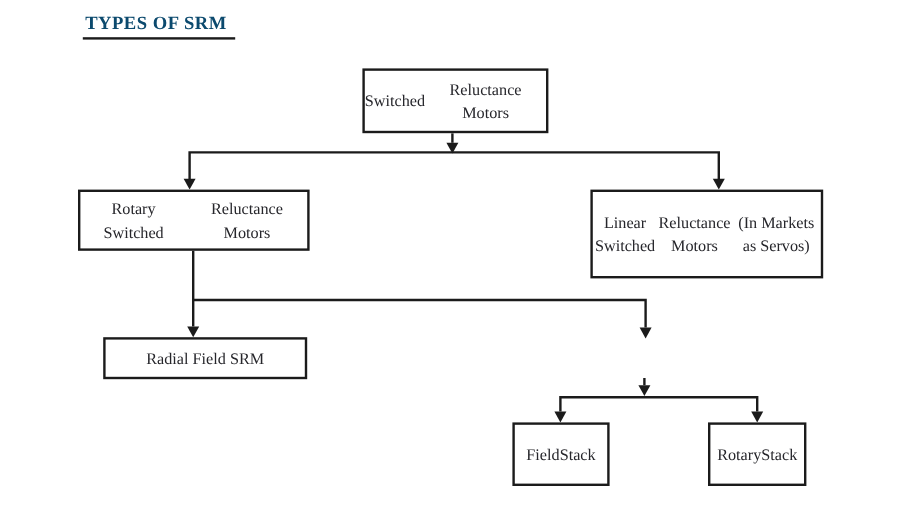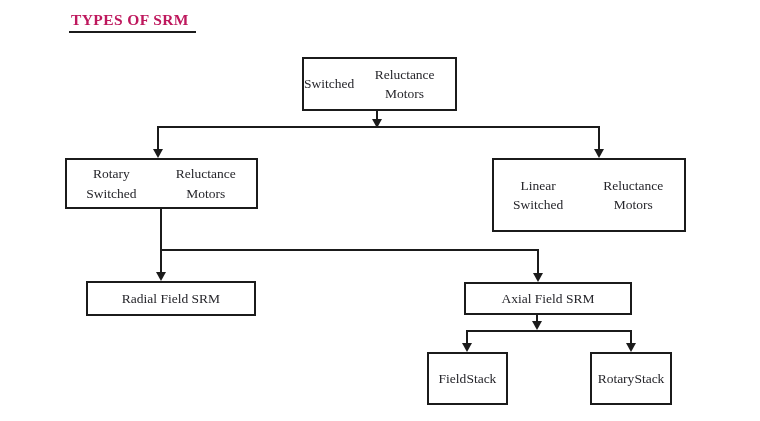"TYPES OF SRM" .title { color: #be185d -> #0c4a6e }
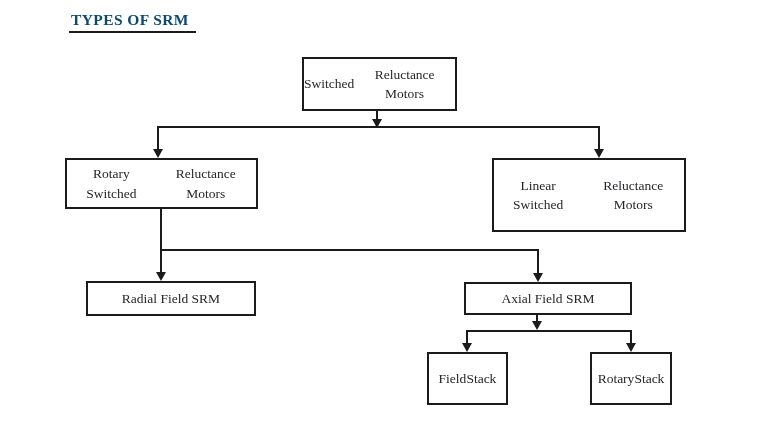"(In Markets as Servos)" div { html: none -> <div>(In Markets as Servos)</div> }
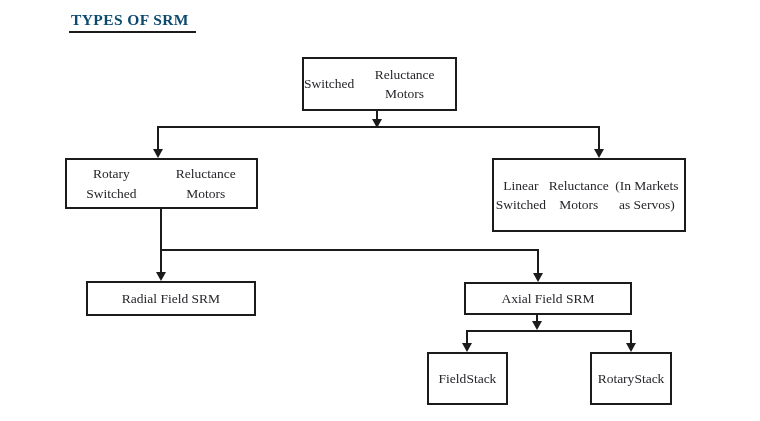"Axial Field SRM" div.node { html: <div> <div>Axial Field SRM</div> </div> -> none }
